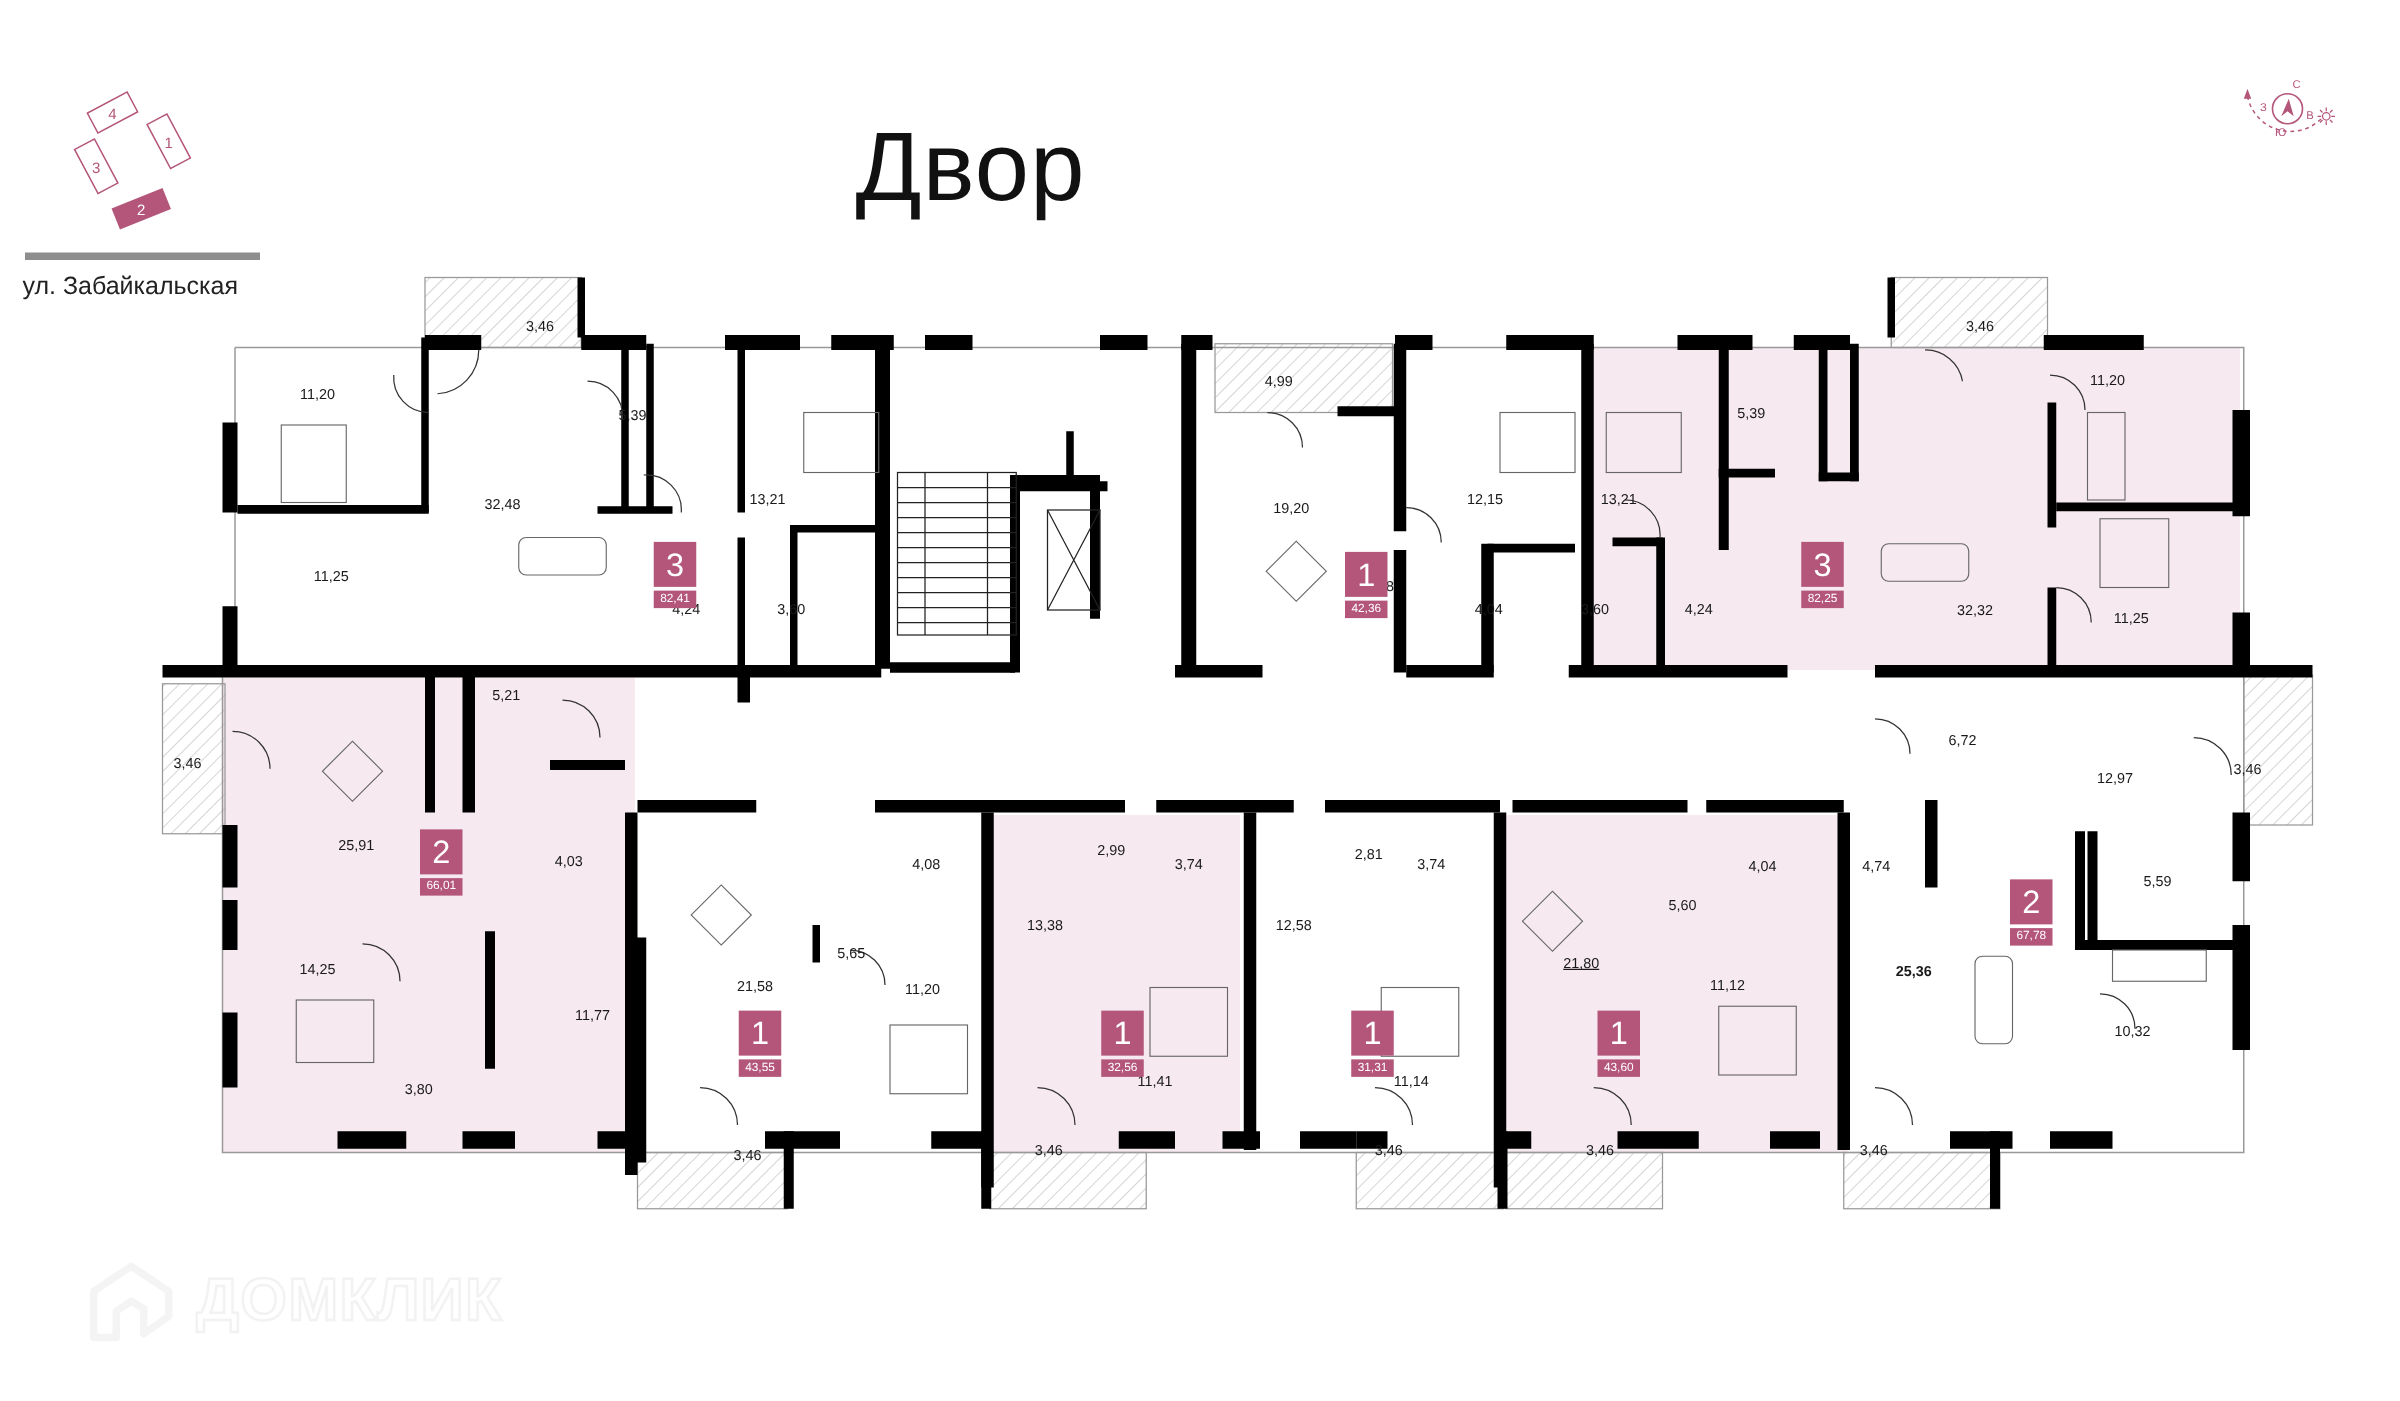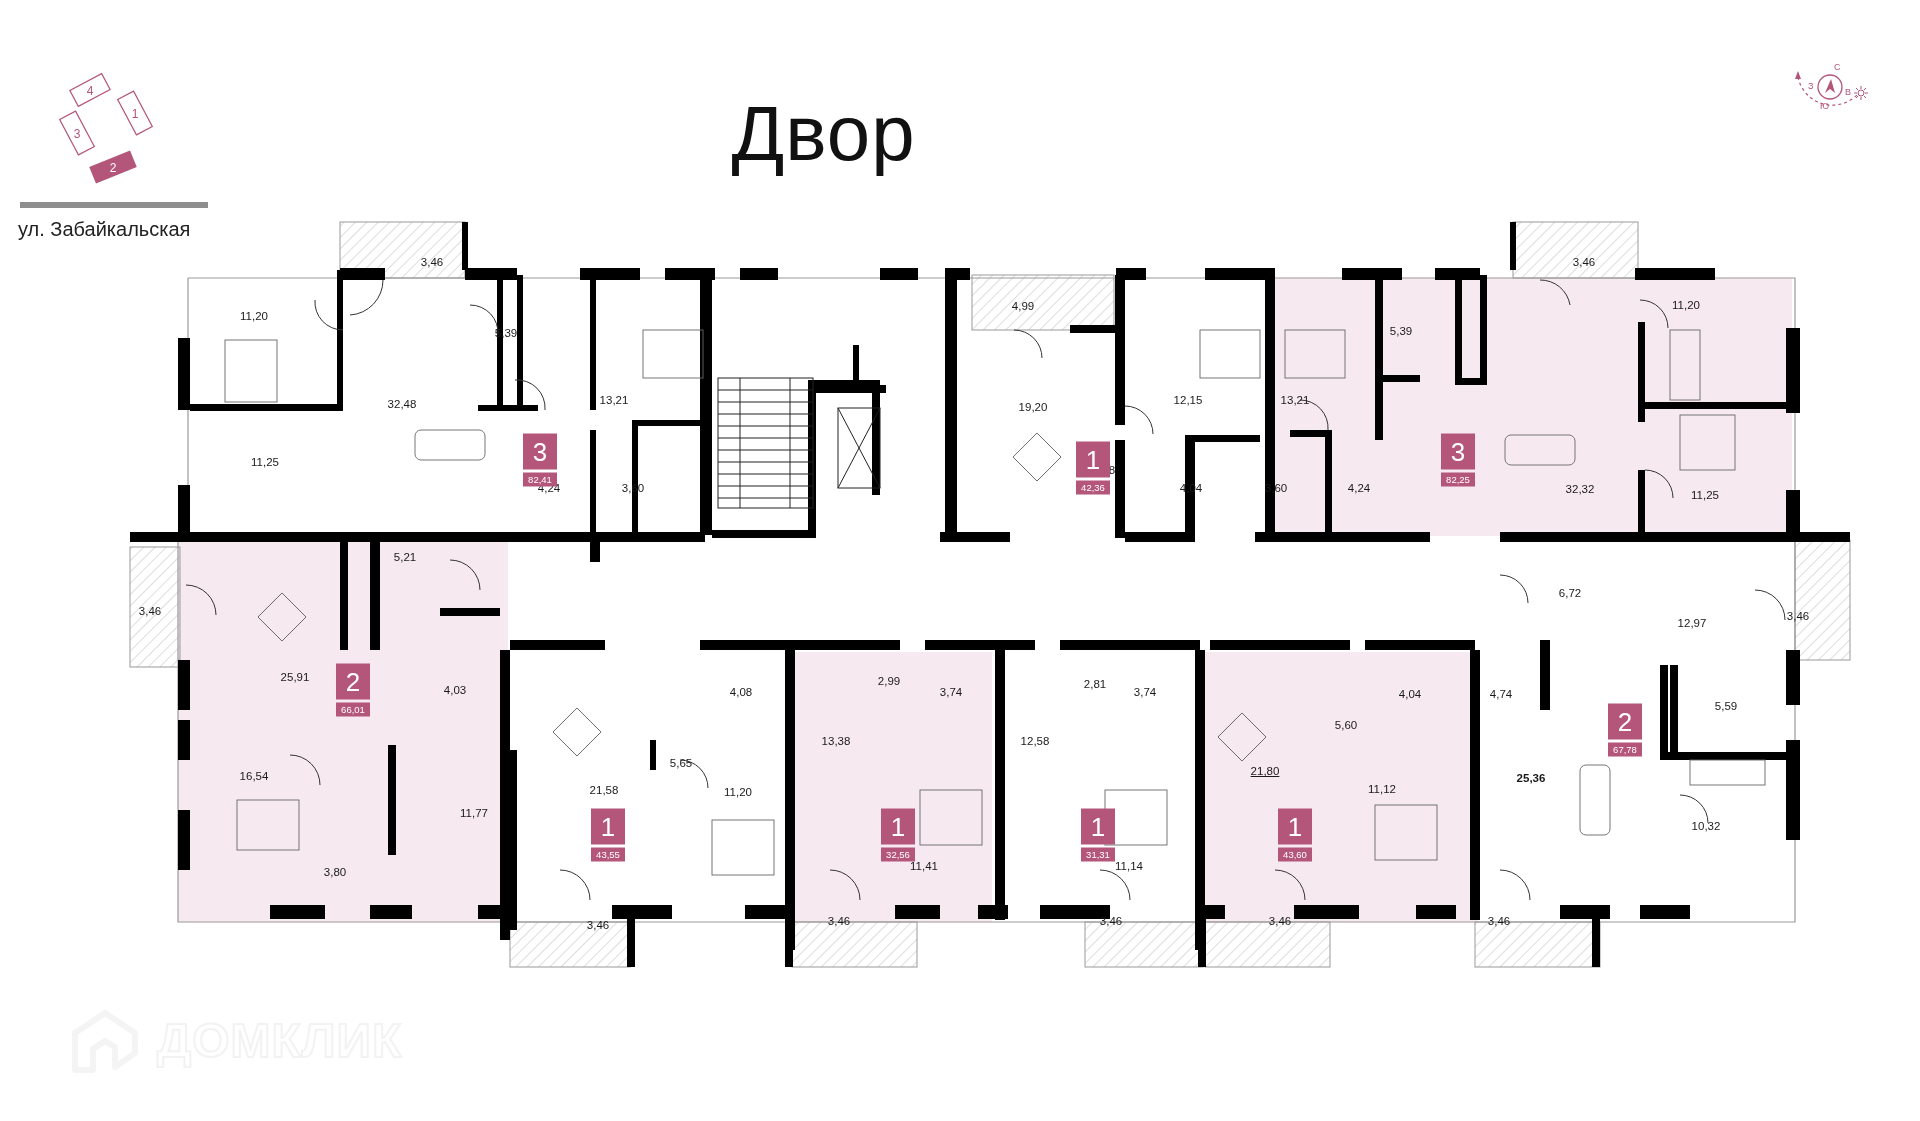"Двор" #title { padding-left: 47px -> none }
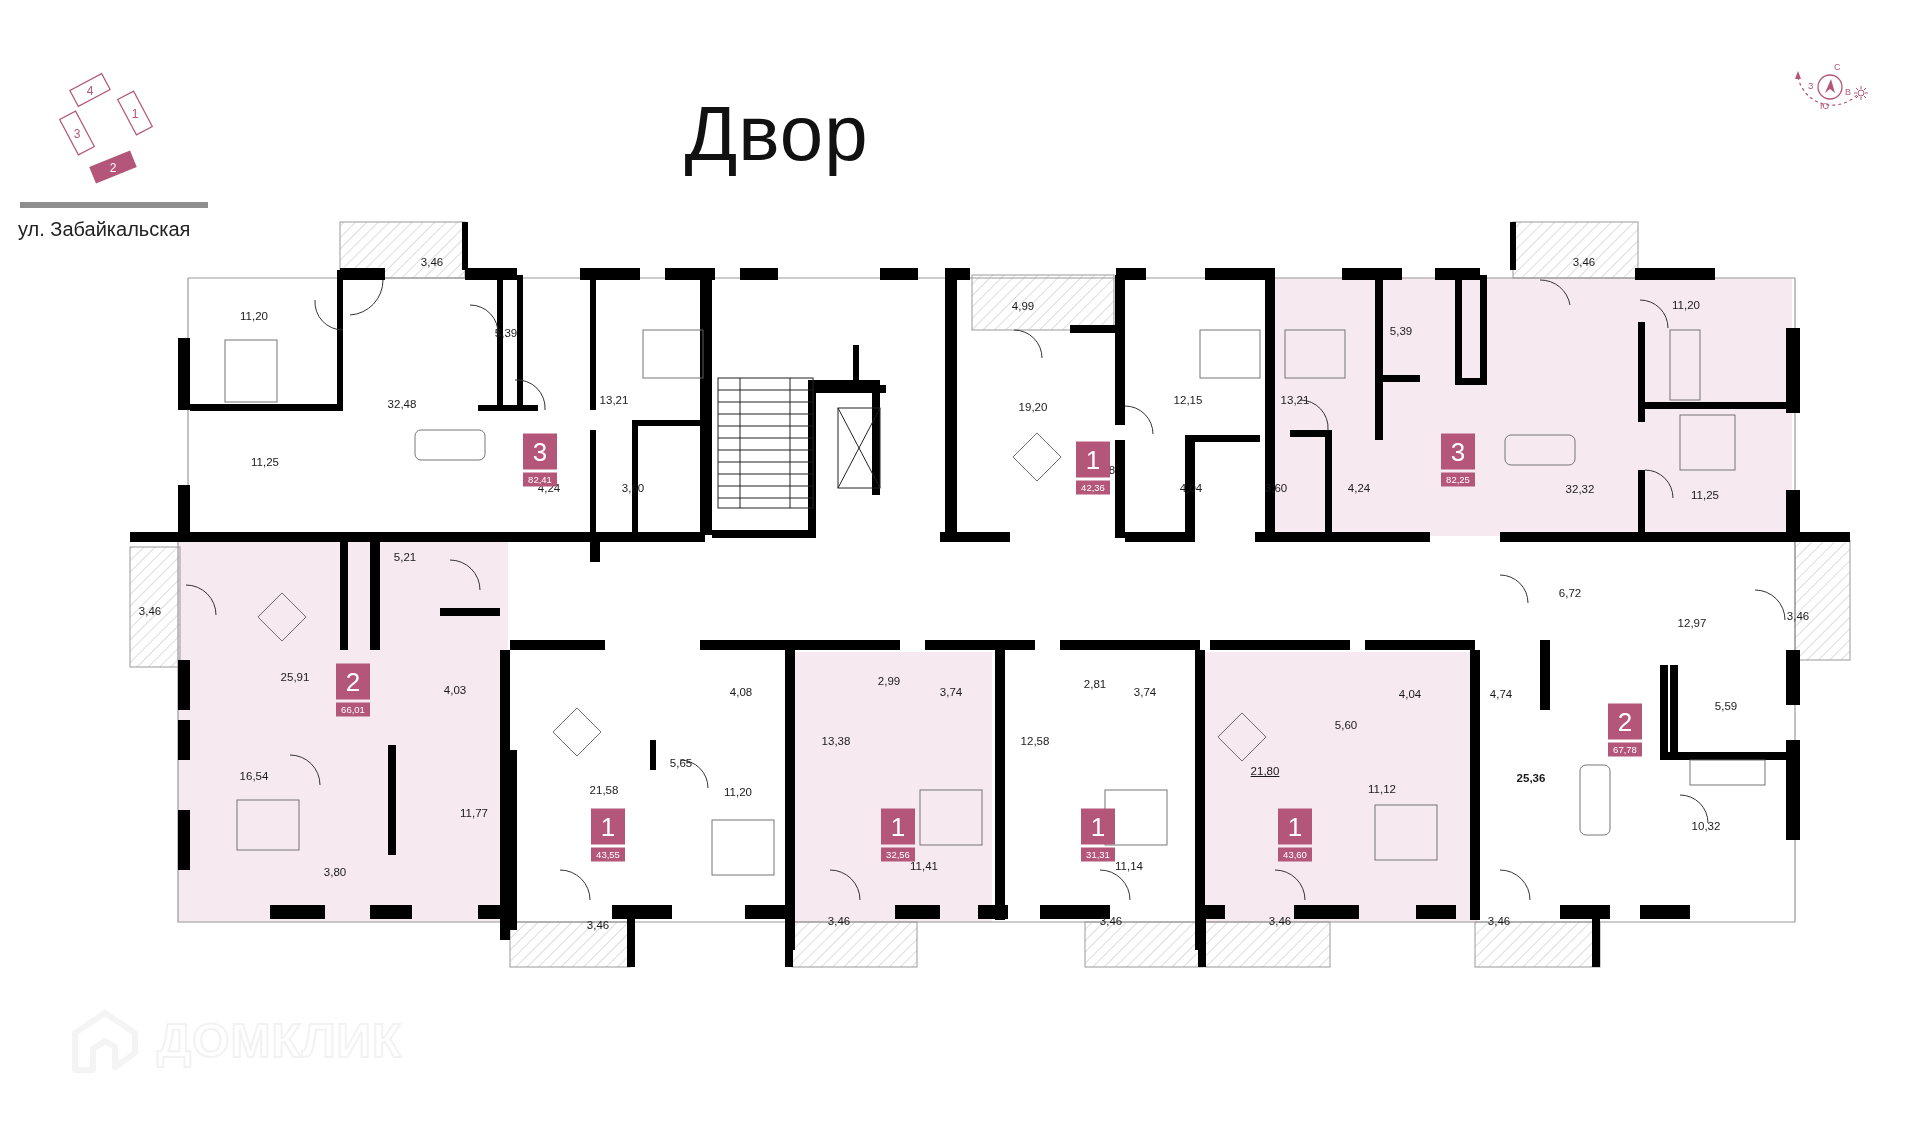"25,91" div.room-label { left: 295px -> 285px }
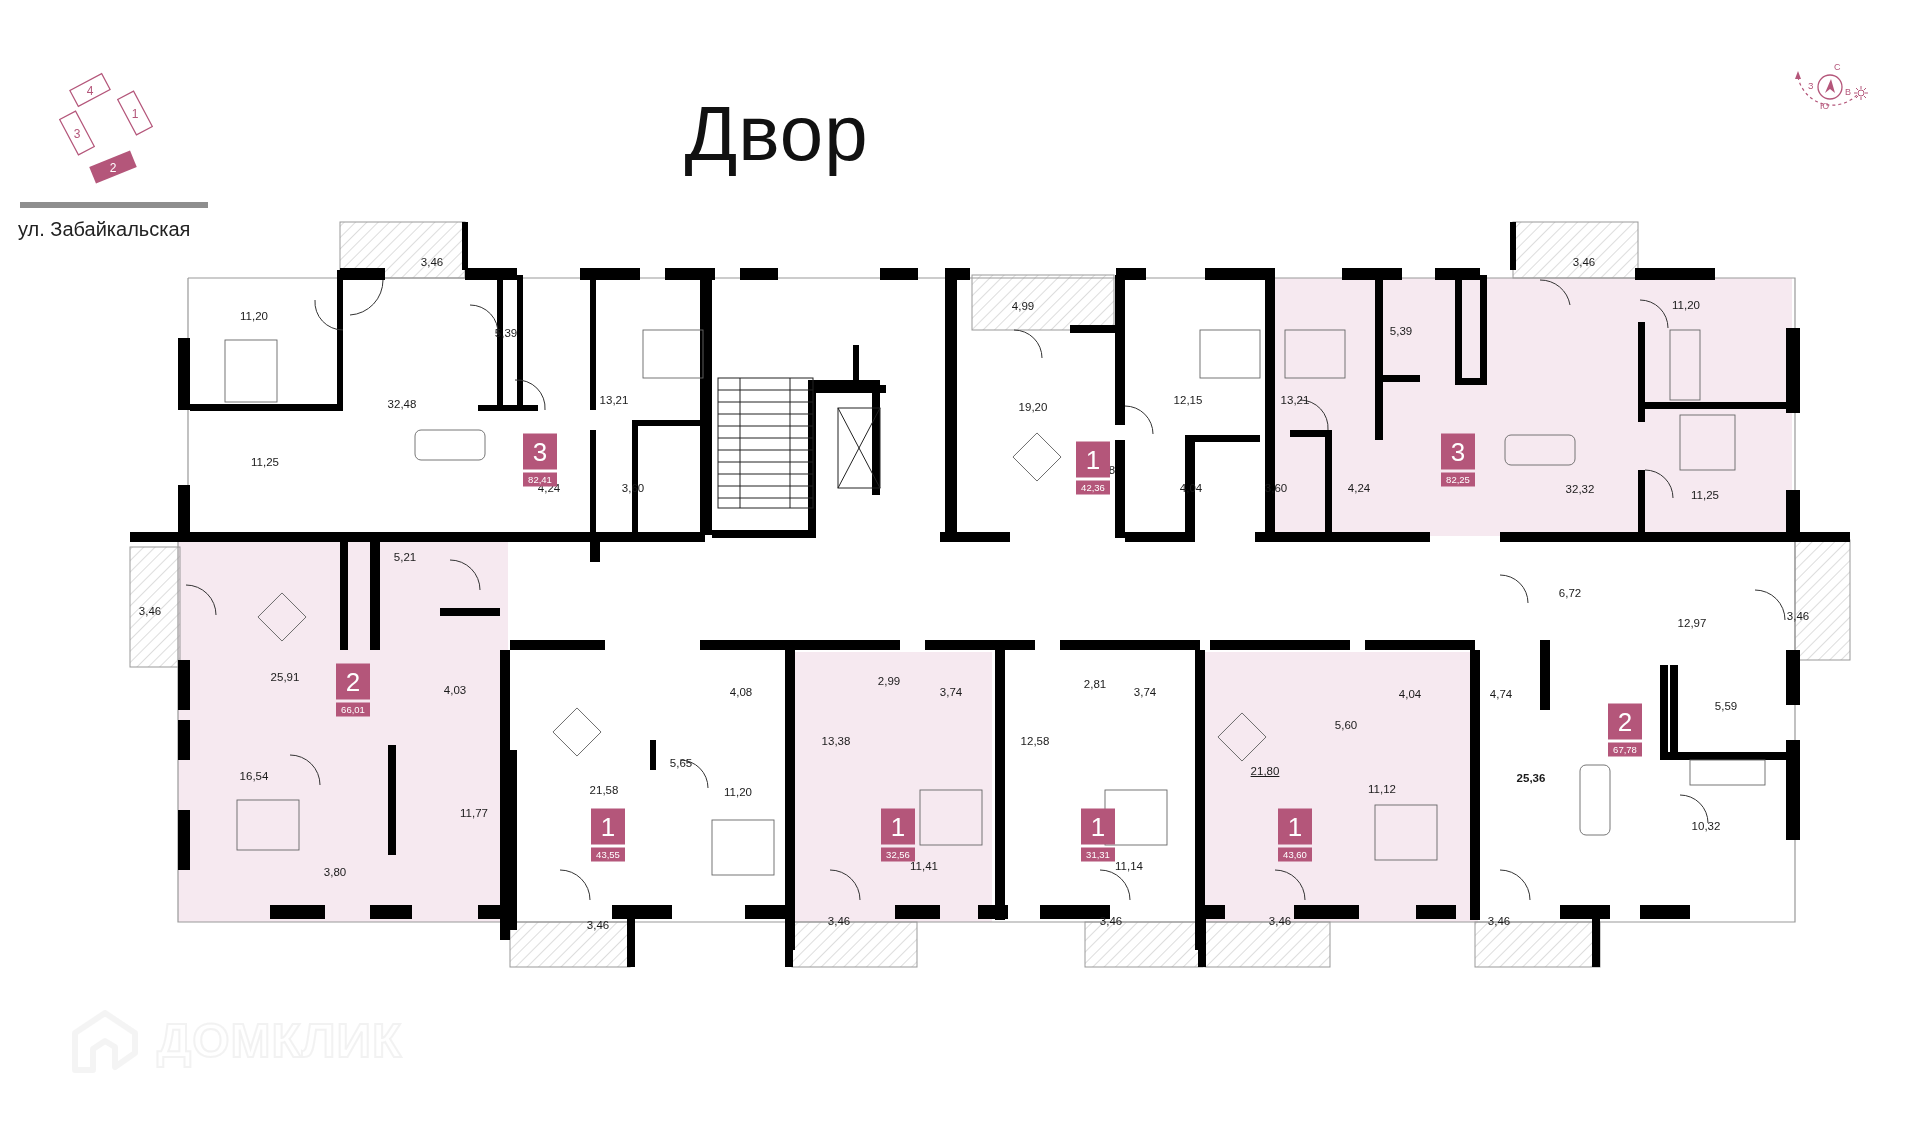"16,54" div.room-label { text: 16,54 -> 14,25 }
